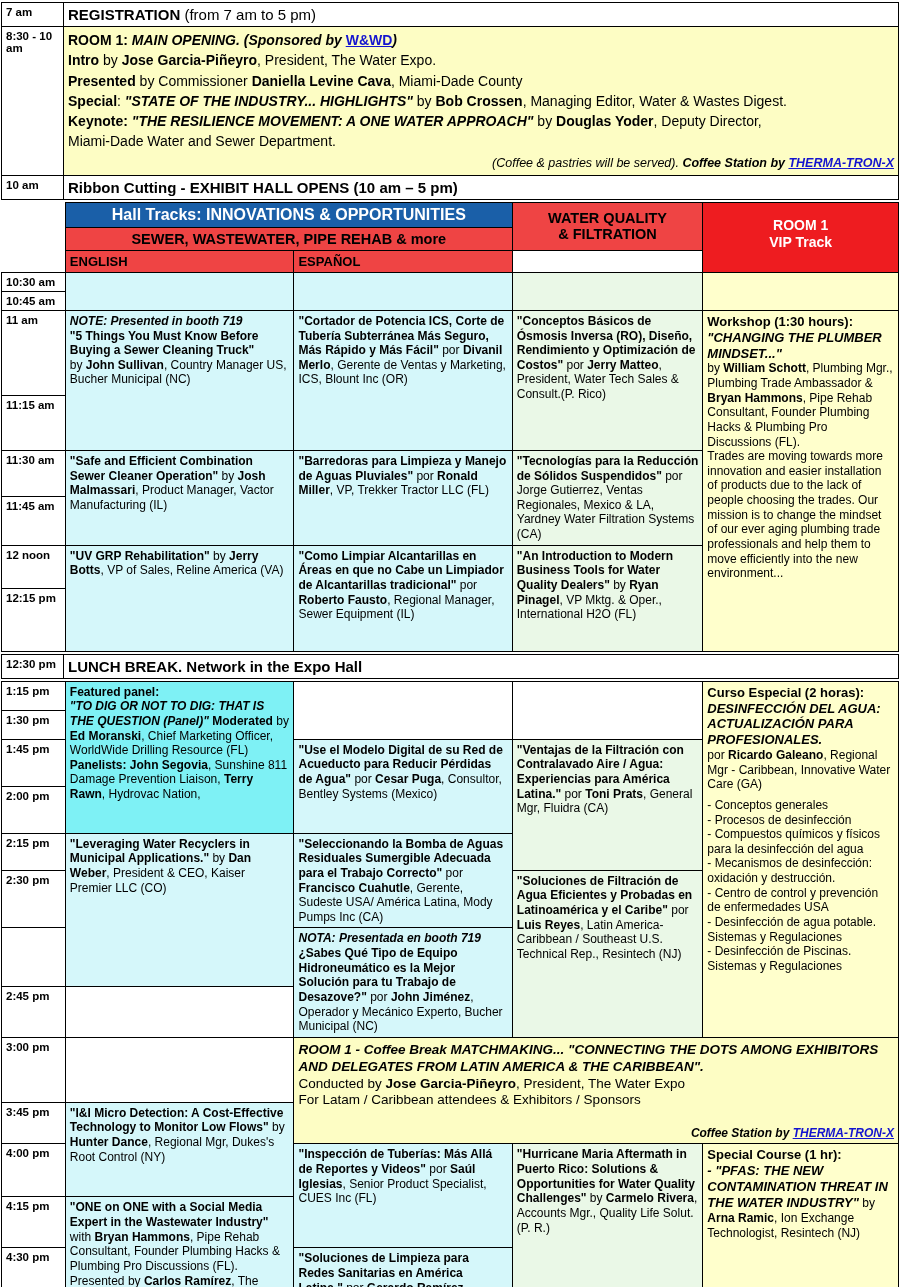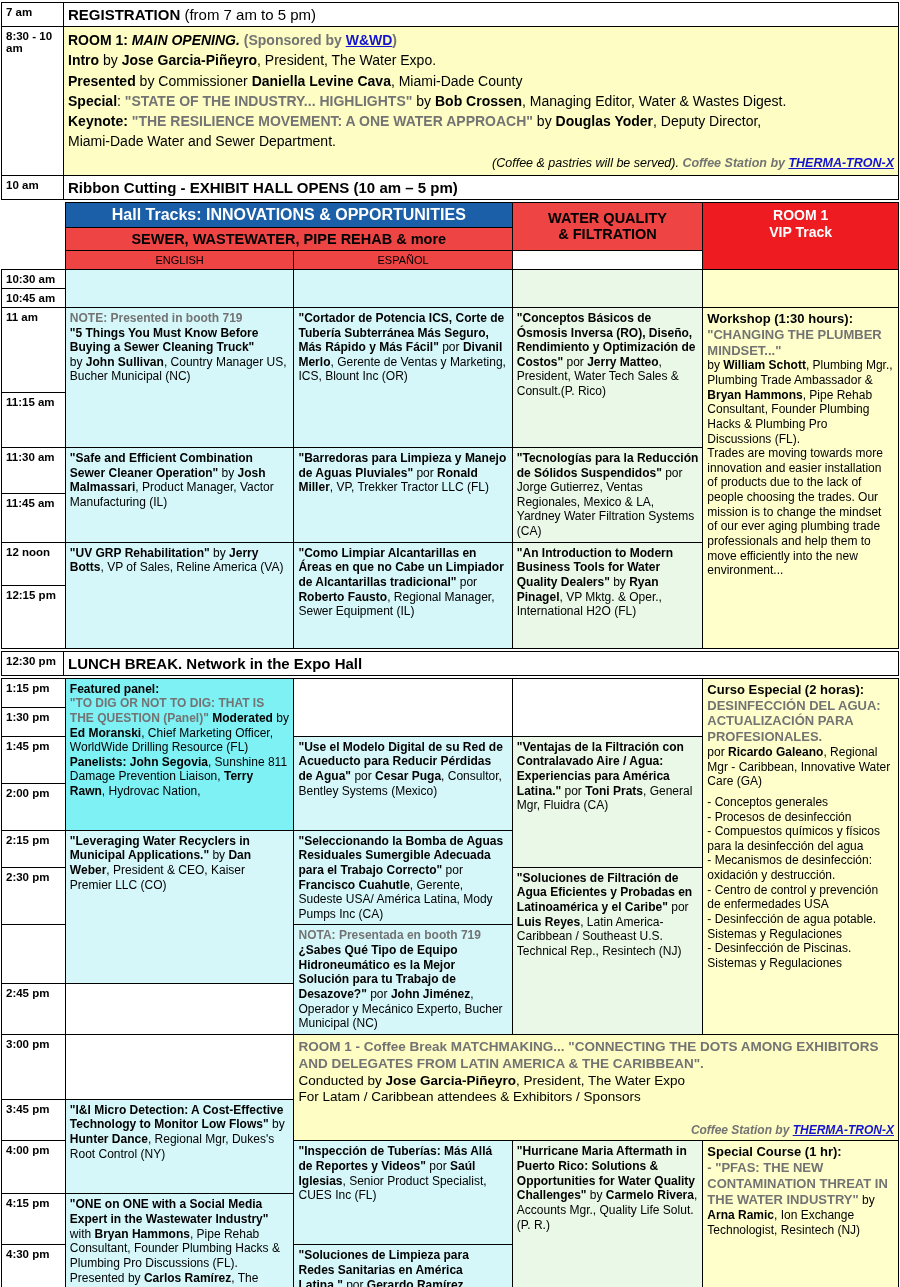"(Sponsored by" .red-t { color: #737373 -> #000000; font-style: none -> italic }
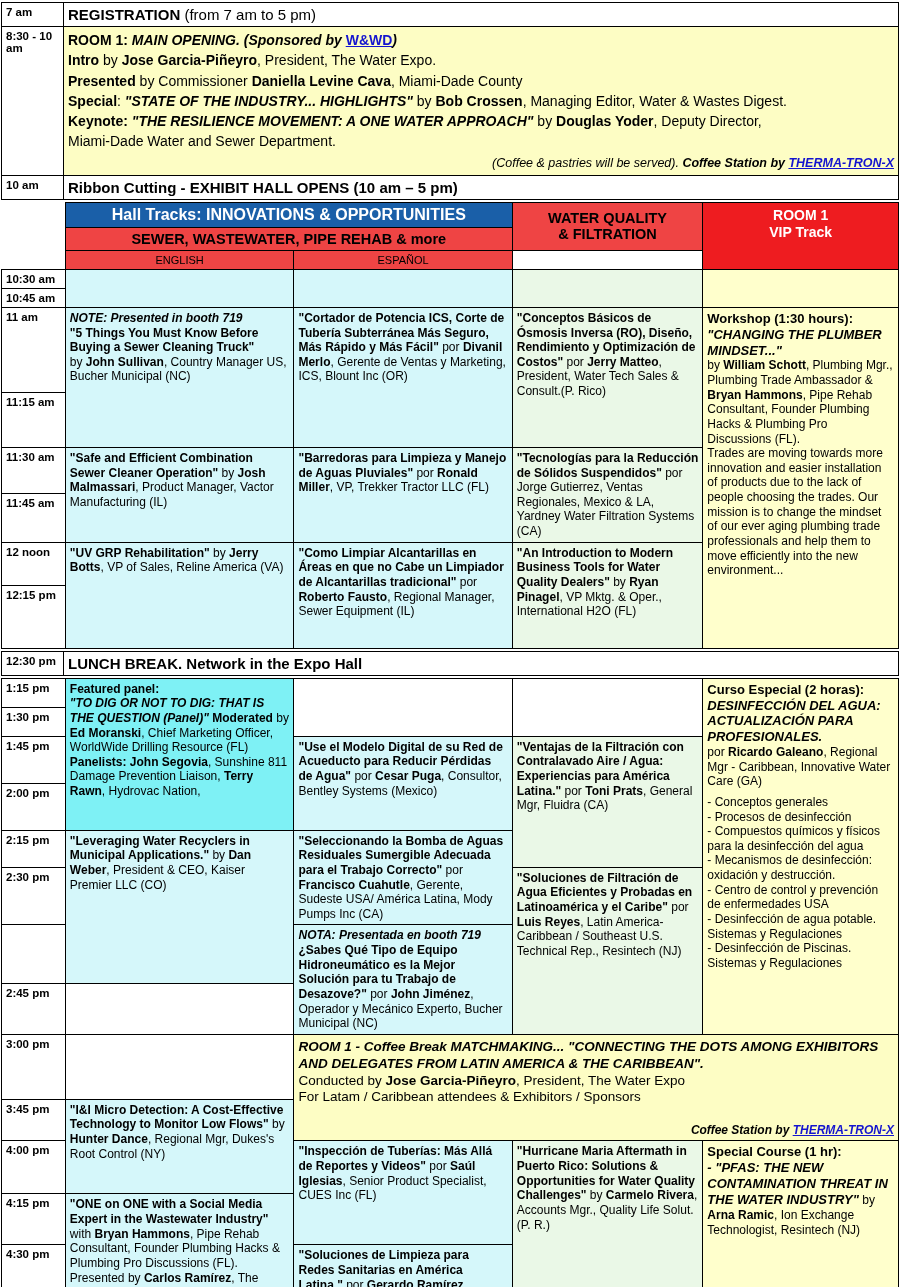"ROOM 1" td.red { padding-top: 4px -> 14px }
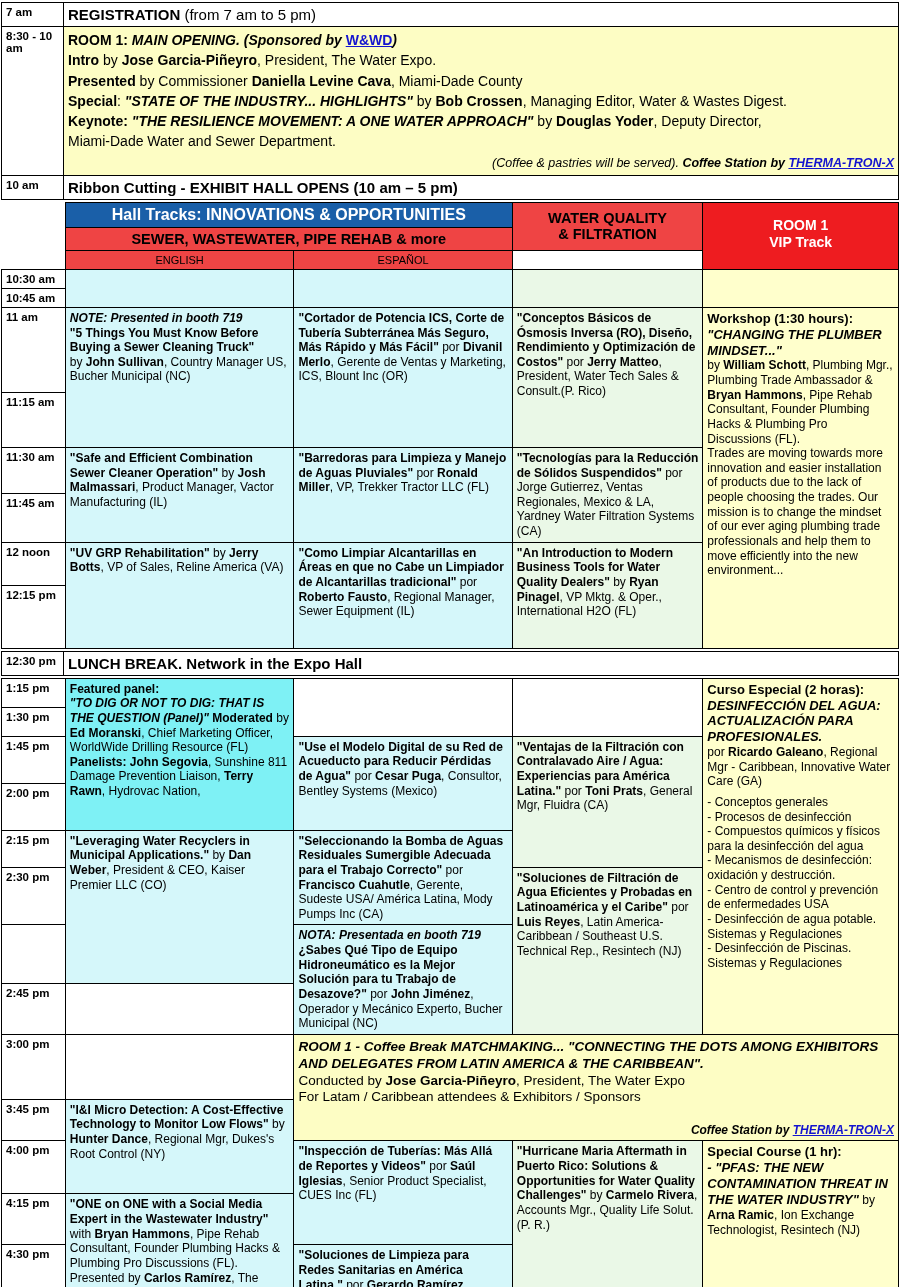"ENGLISH" .subhdr2 { font-size: 11px -> 13px; font-weight: normal -> bold; text-align: center -> left }
